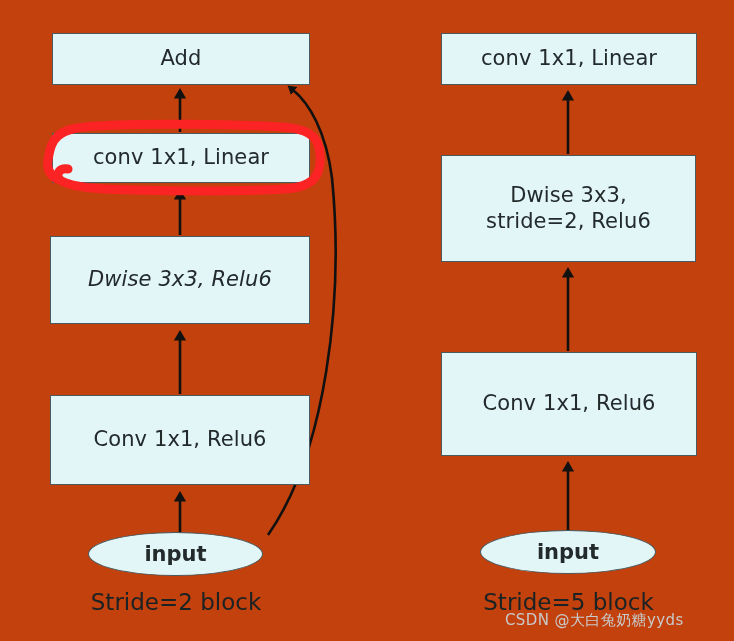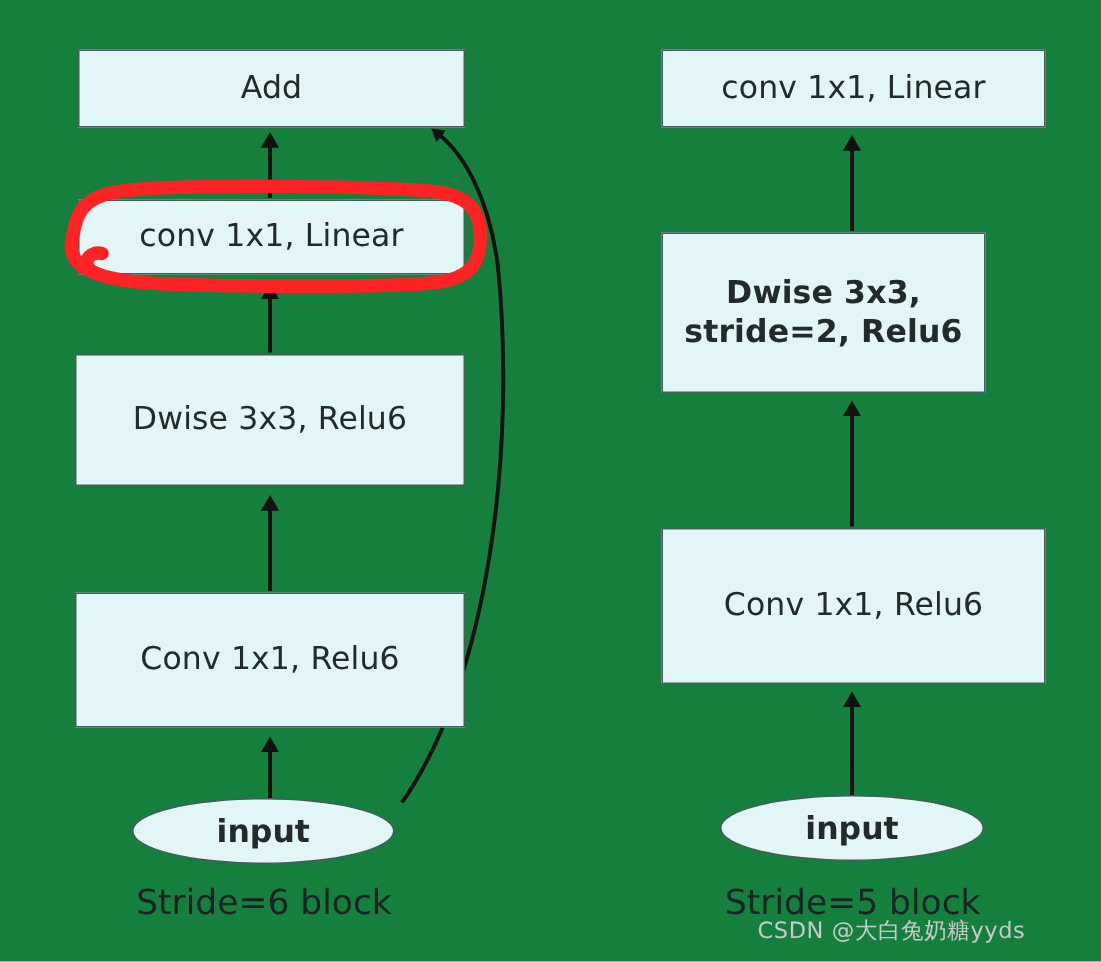"Add" #canvas { background: #15803d -> #c2410c }
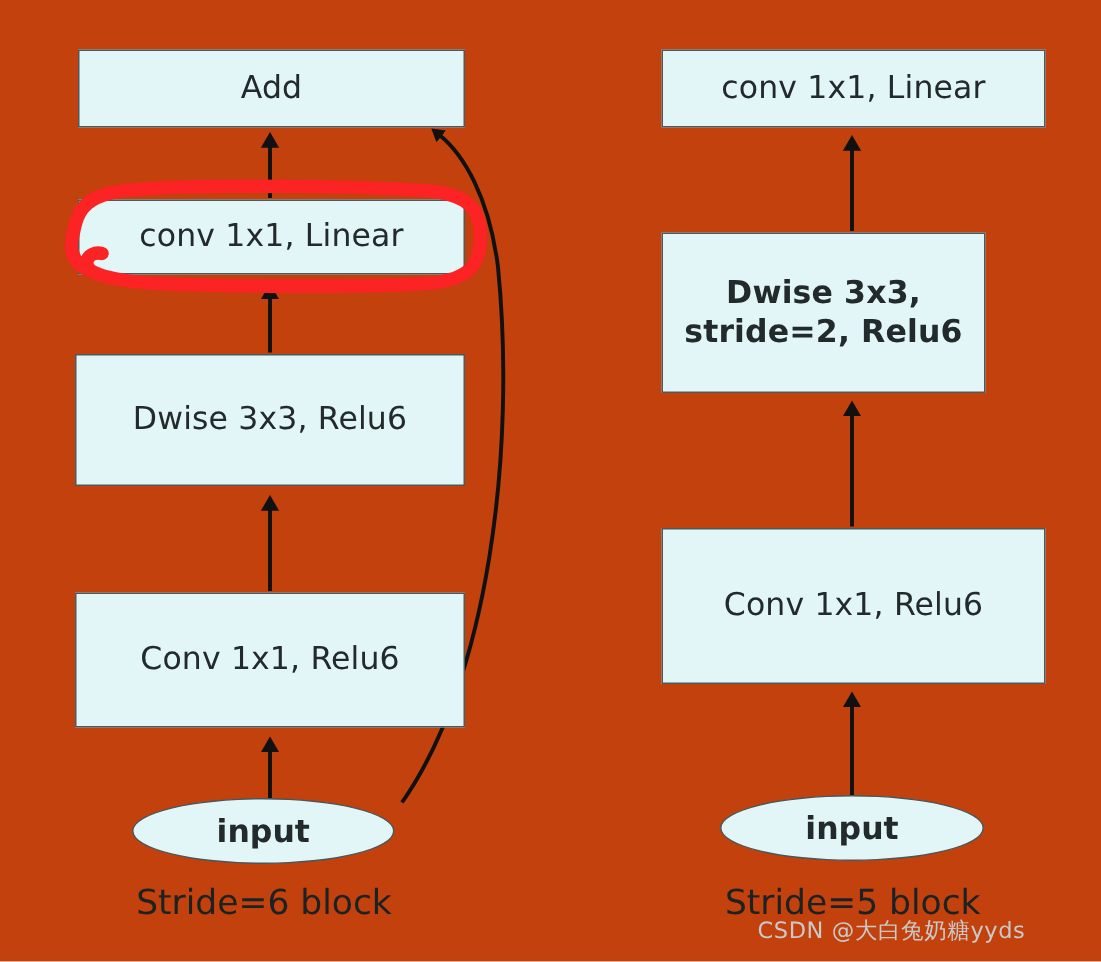"Dwise 3x3," div.node { font-weight: bold -> none; width: 216px -> 255px }
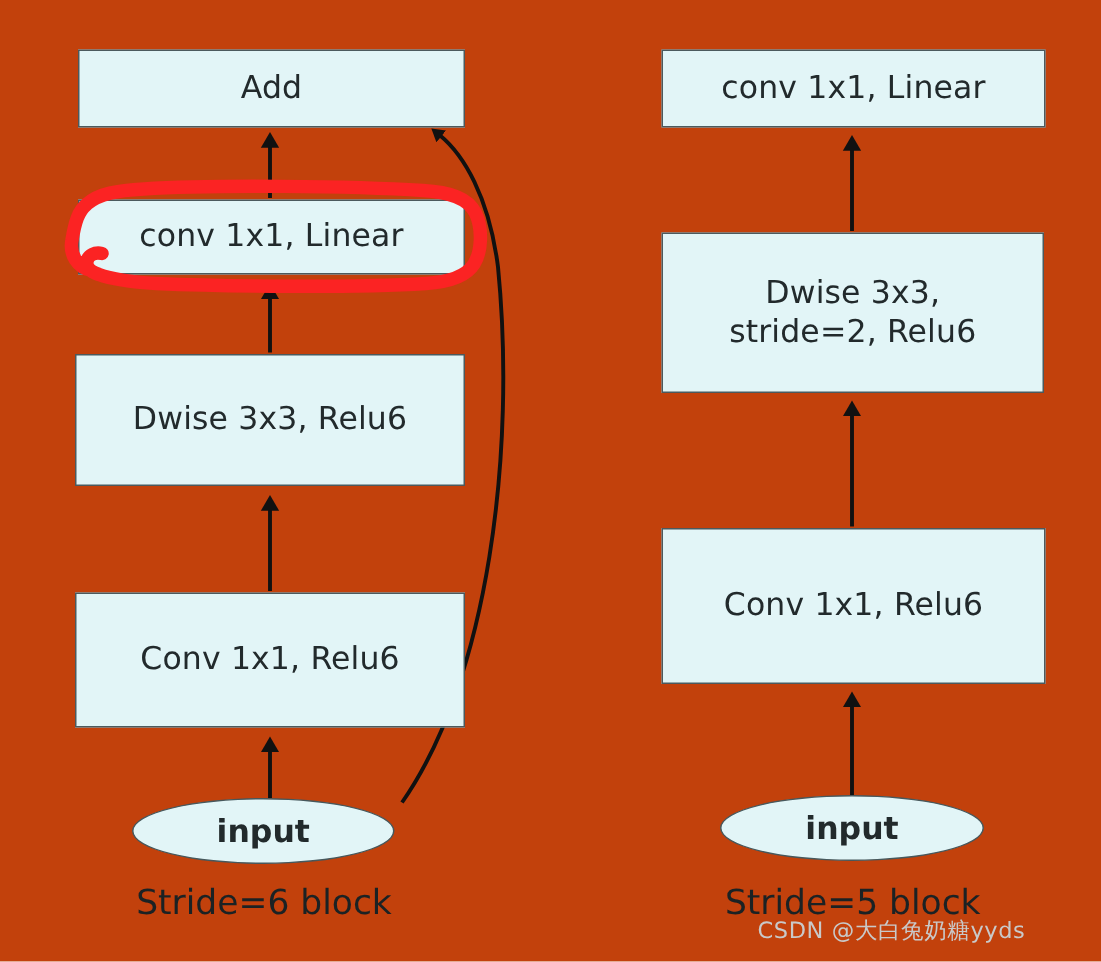"Dwise 3x3, Relu6" div.node { font-style: none -> italic }
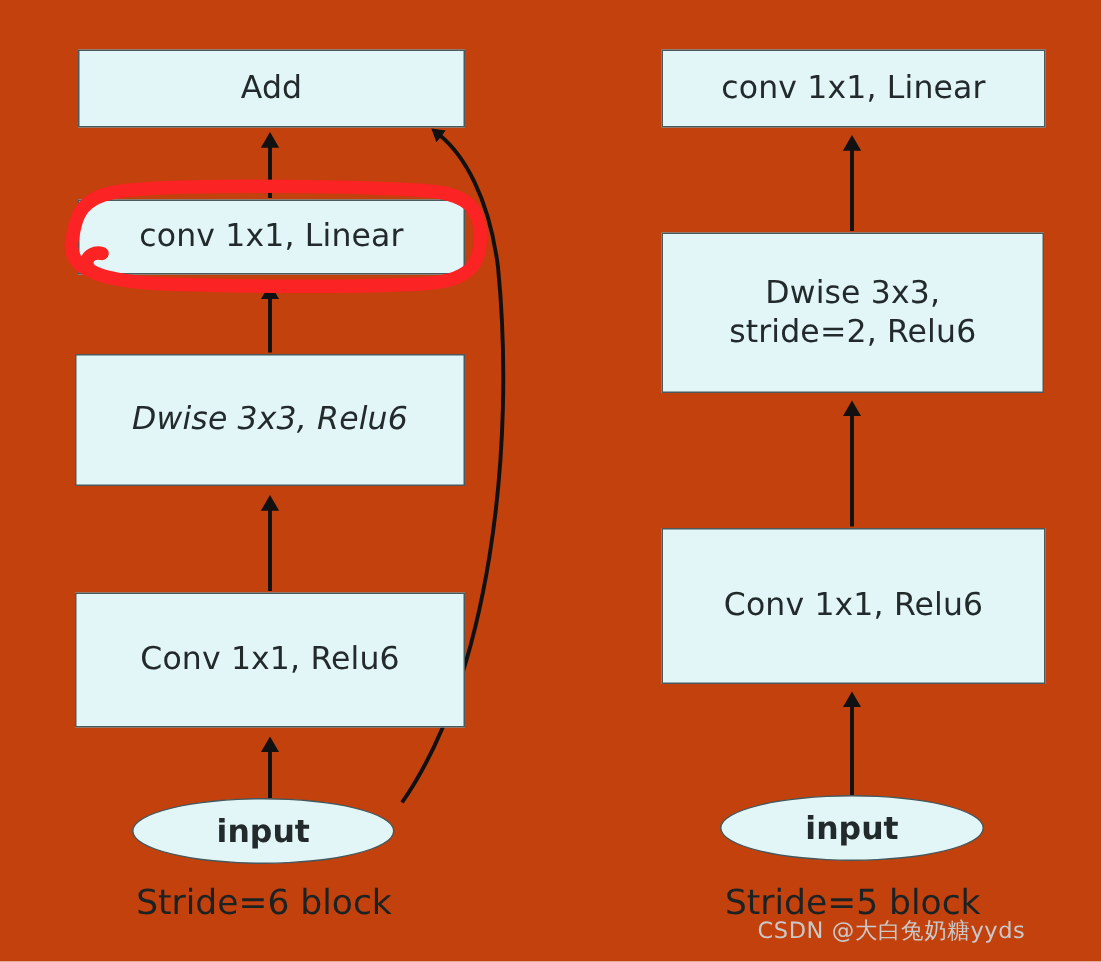"Stride=6 block" div.caption { text: 6 -> 2 }
